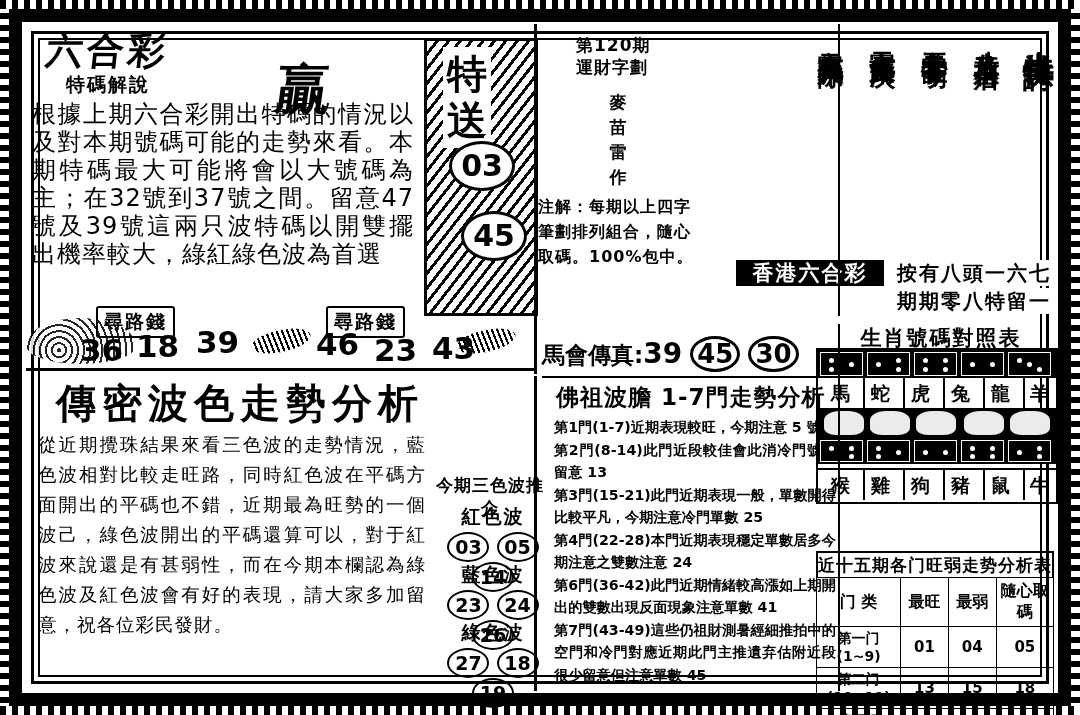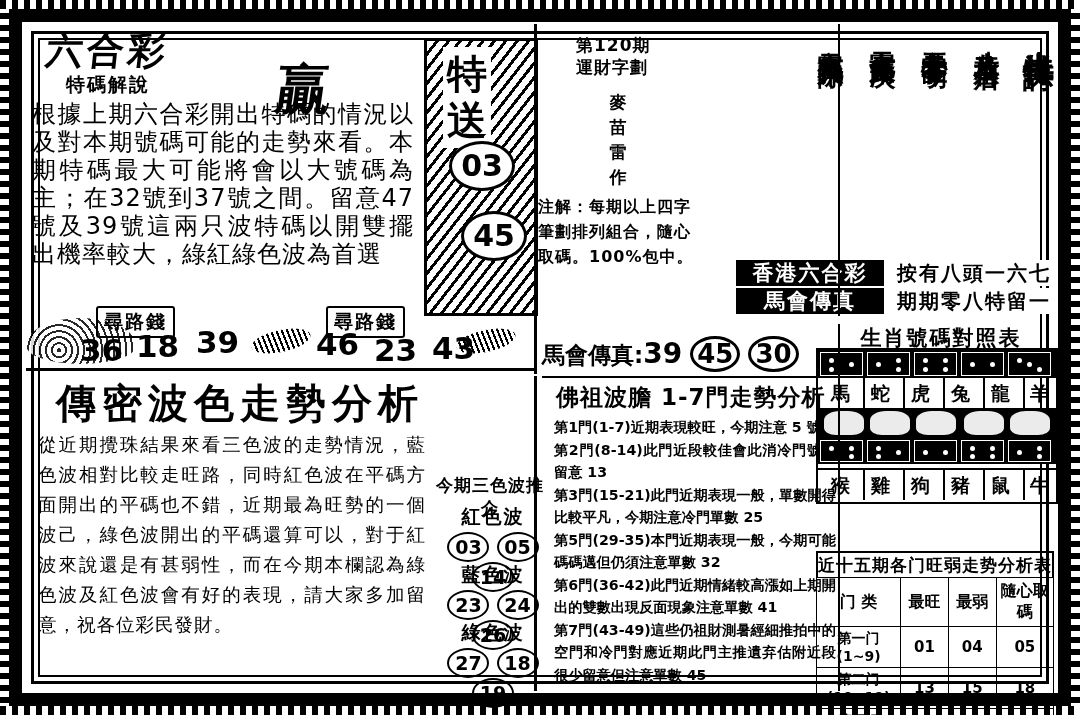"馬會傳真" div.blackbox { html: <div>馬會傳真</div> -> none }
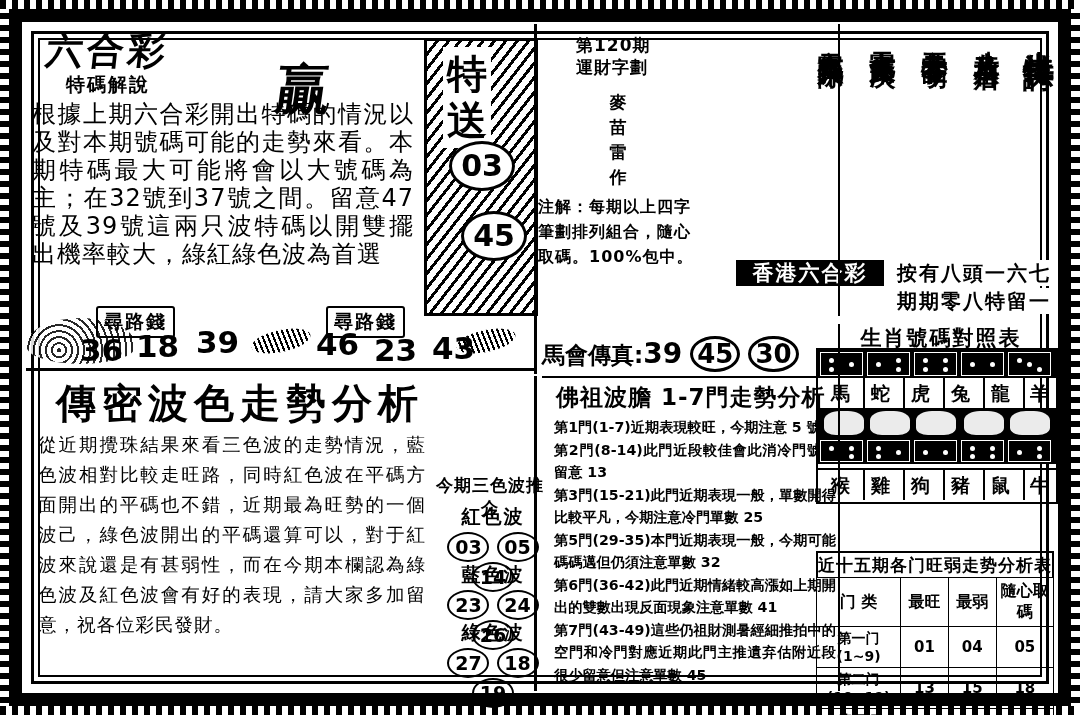"第4門(22-28)本門近期表現穩定單數居多今期注意之雙數注意 24" div { html: none -> <div>第4門(22-28)本門近期表現穩定單數居多今期注意之雙數注意 24</div> }
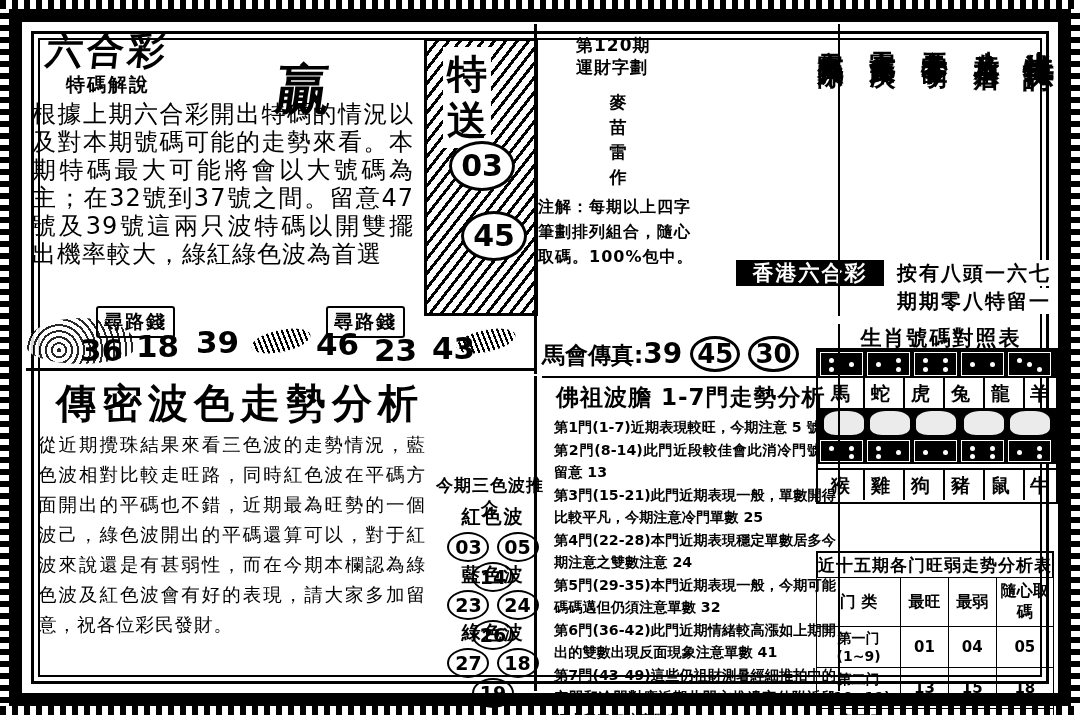"第5門(29-35)本門近期表現一般，今期可能碼碼邁但仍須注意單數 32" div { html: <div>第5門(29-35)本門近期表現一般，今期可能碼碼邁但仍須注意單數 32</div> -> none }
